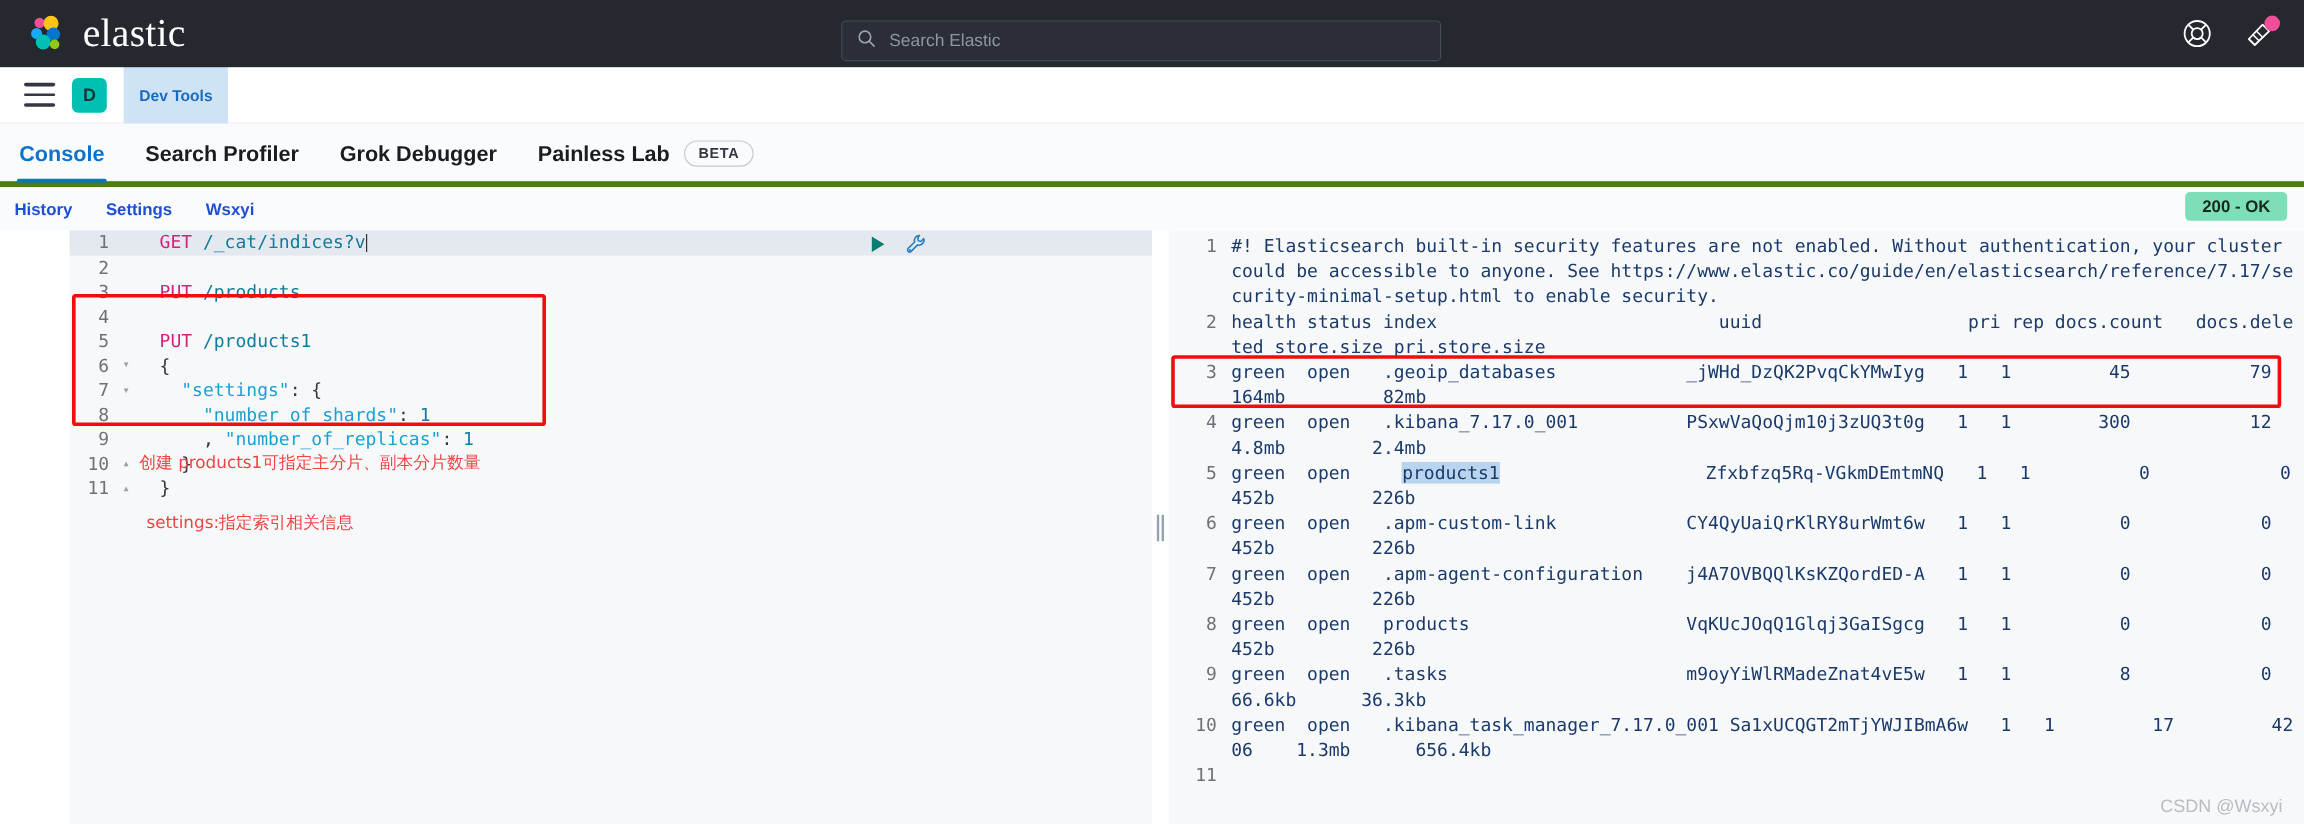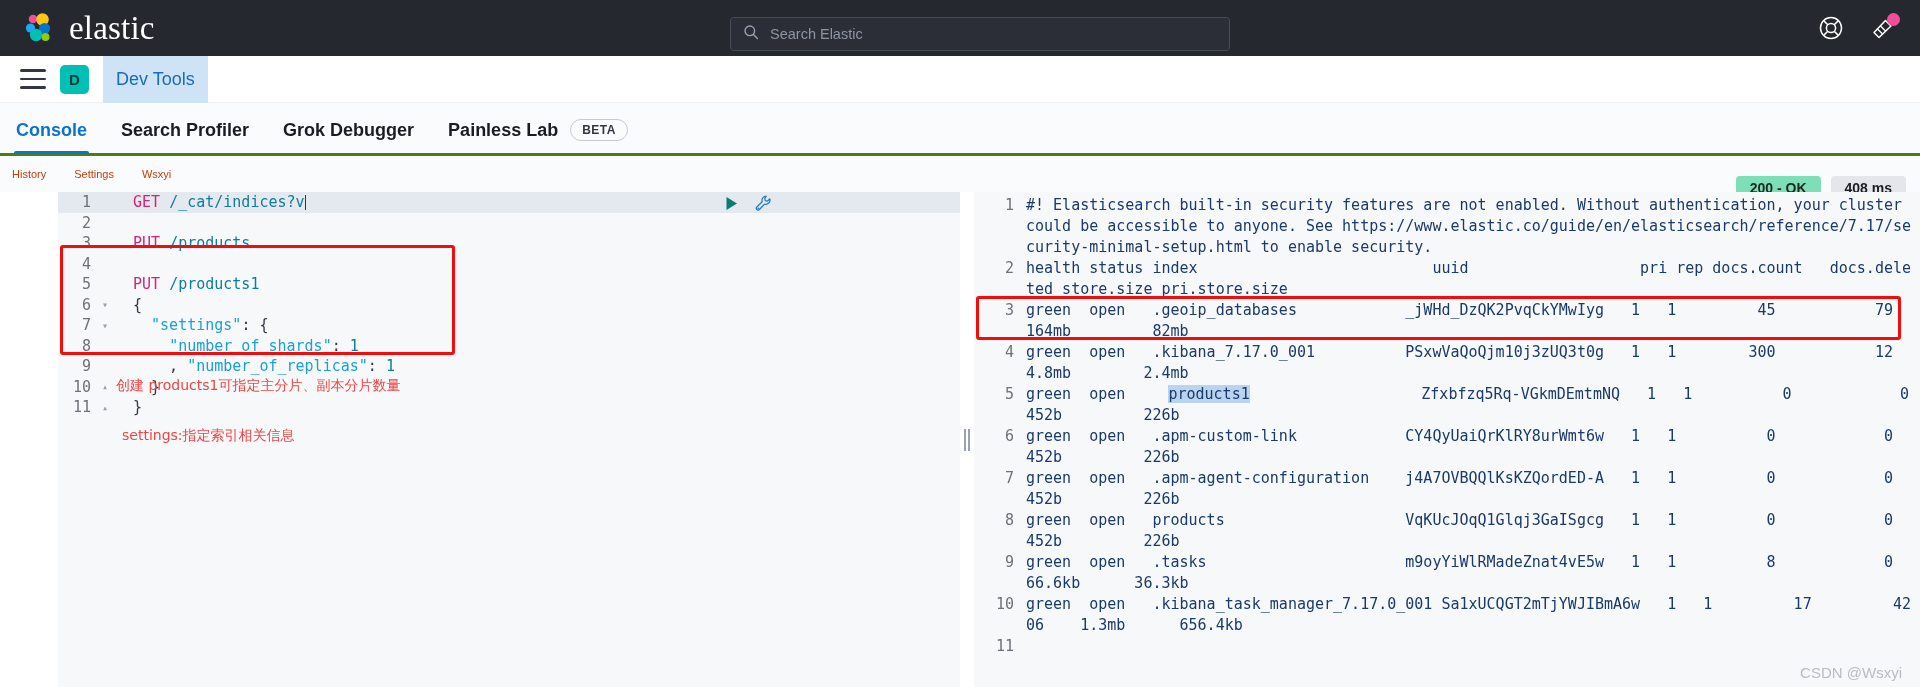"Search Elastic" .search-wrap { left: 730px -> 701px }
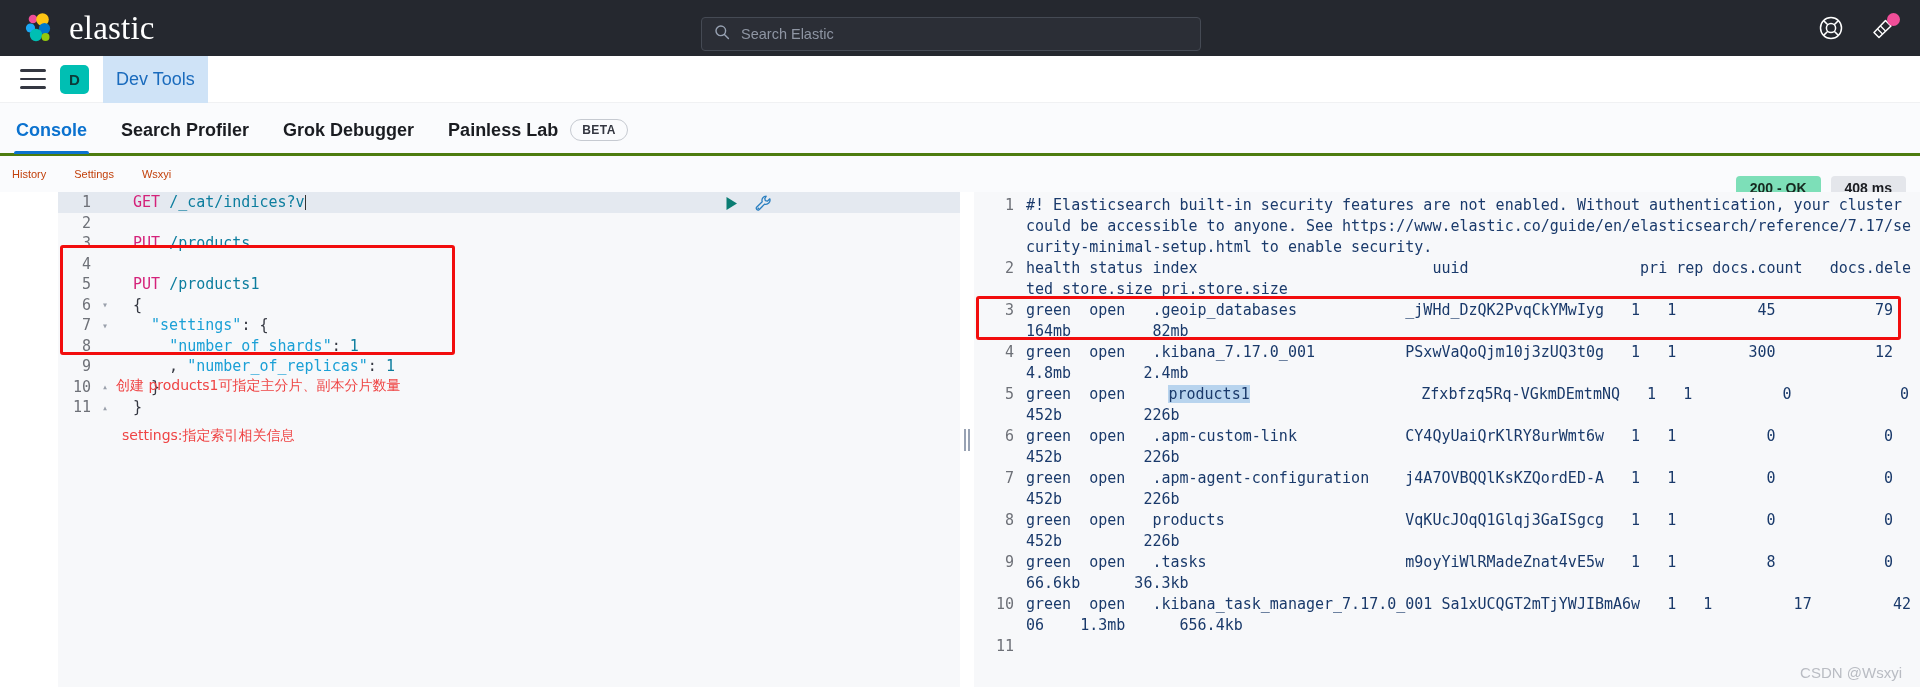"Dev Tools" .breadcrumb-pill { font-size: 18px -> 13px; font-weight: 400 -> 700 }
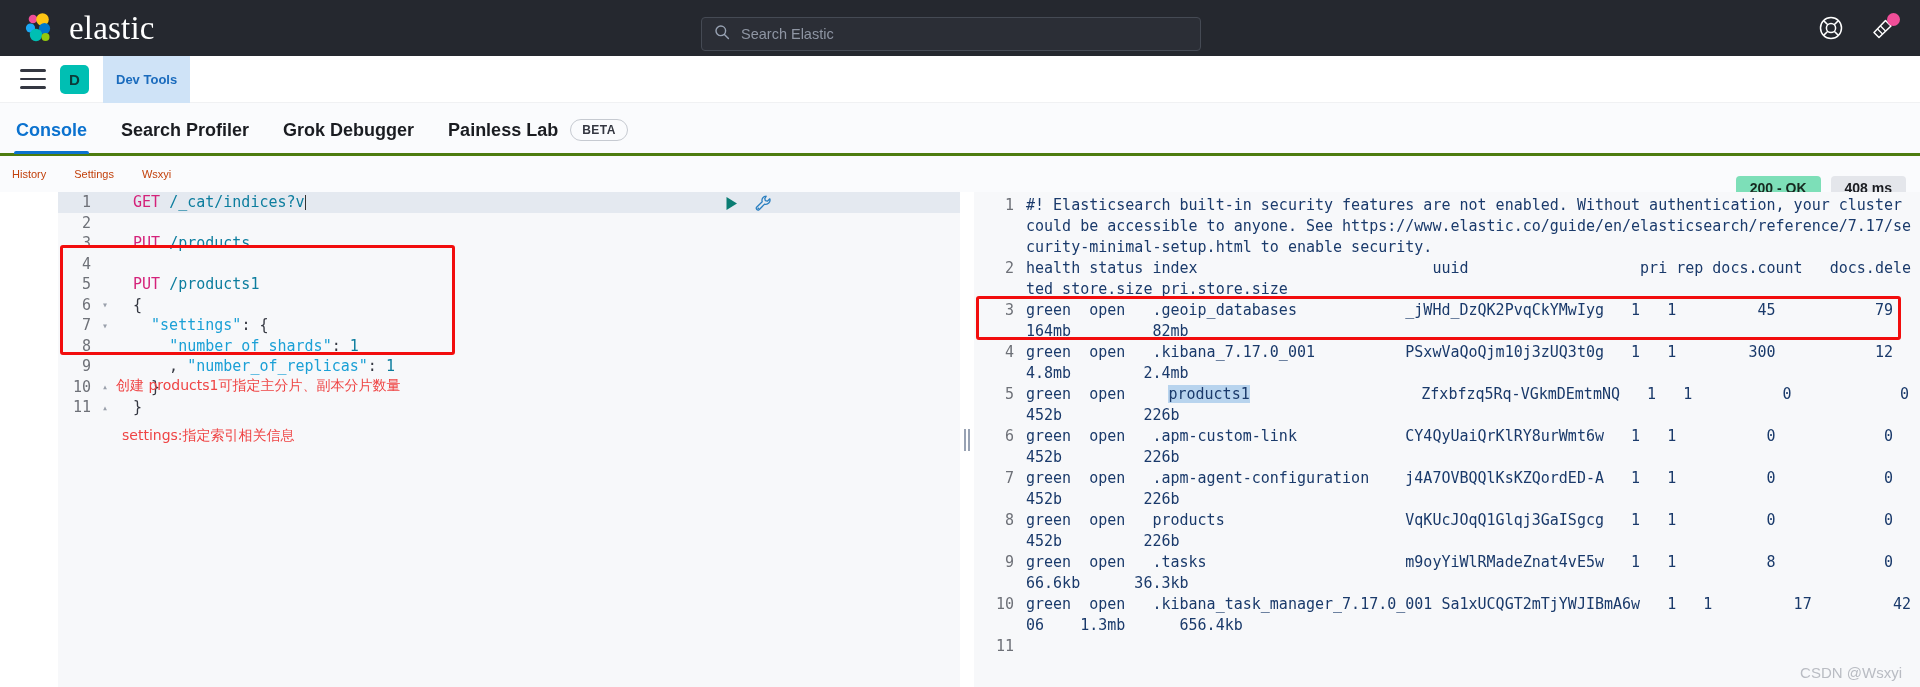"Console" .tabs-bar { border-bottom: 3px solid #4d7c0f -> 5px solid #4d7c0f }
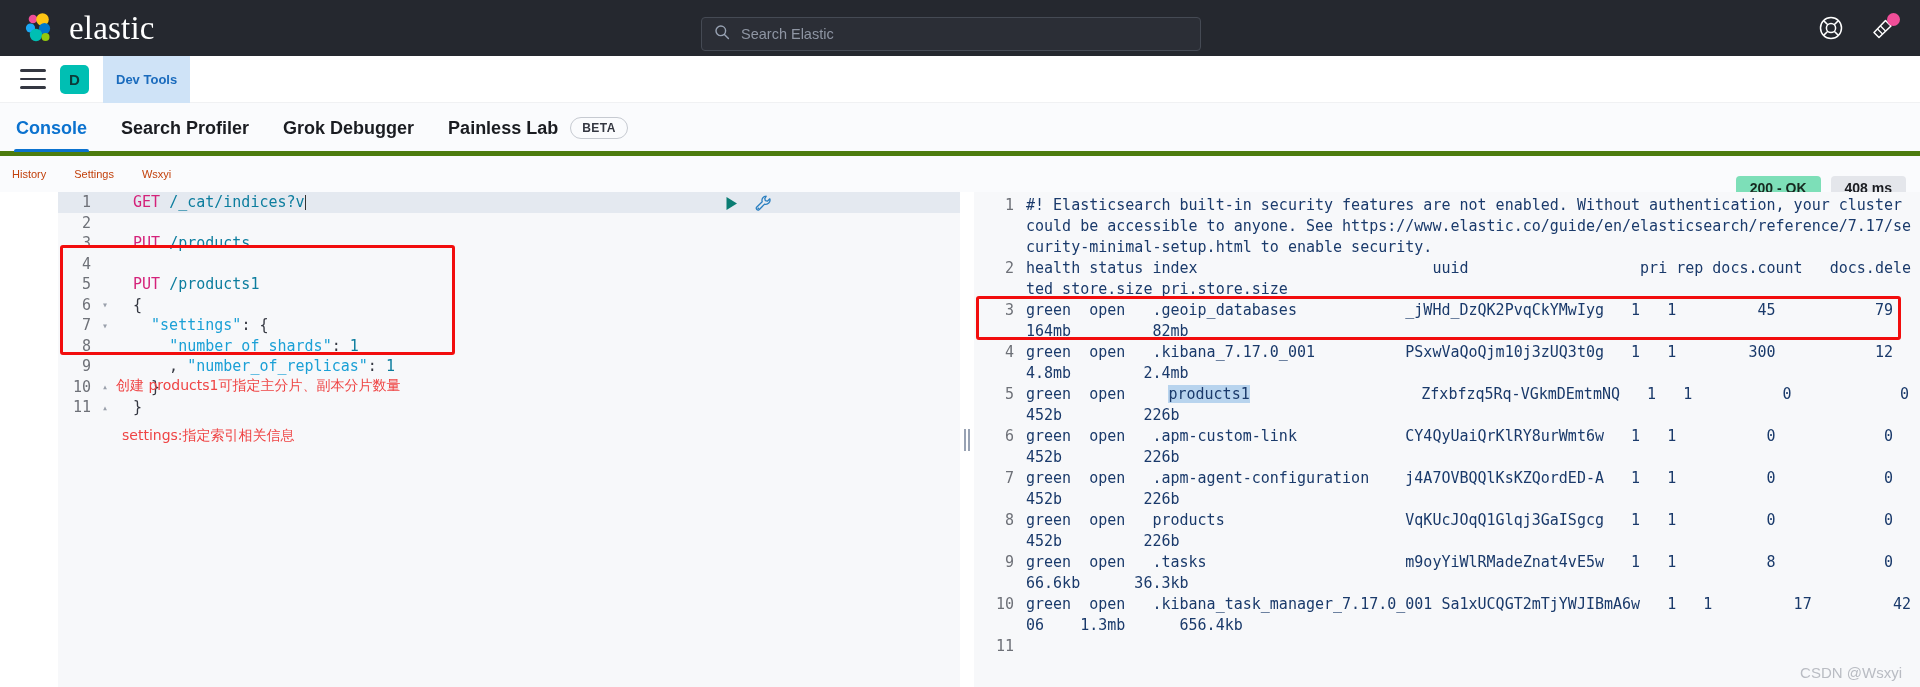"History" .ct-link { color: #c2410c -> #1d4ed8; font-size: 11px -> 14px; font-weight: 400 -> 700 }
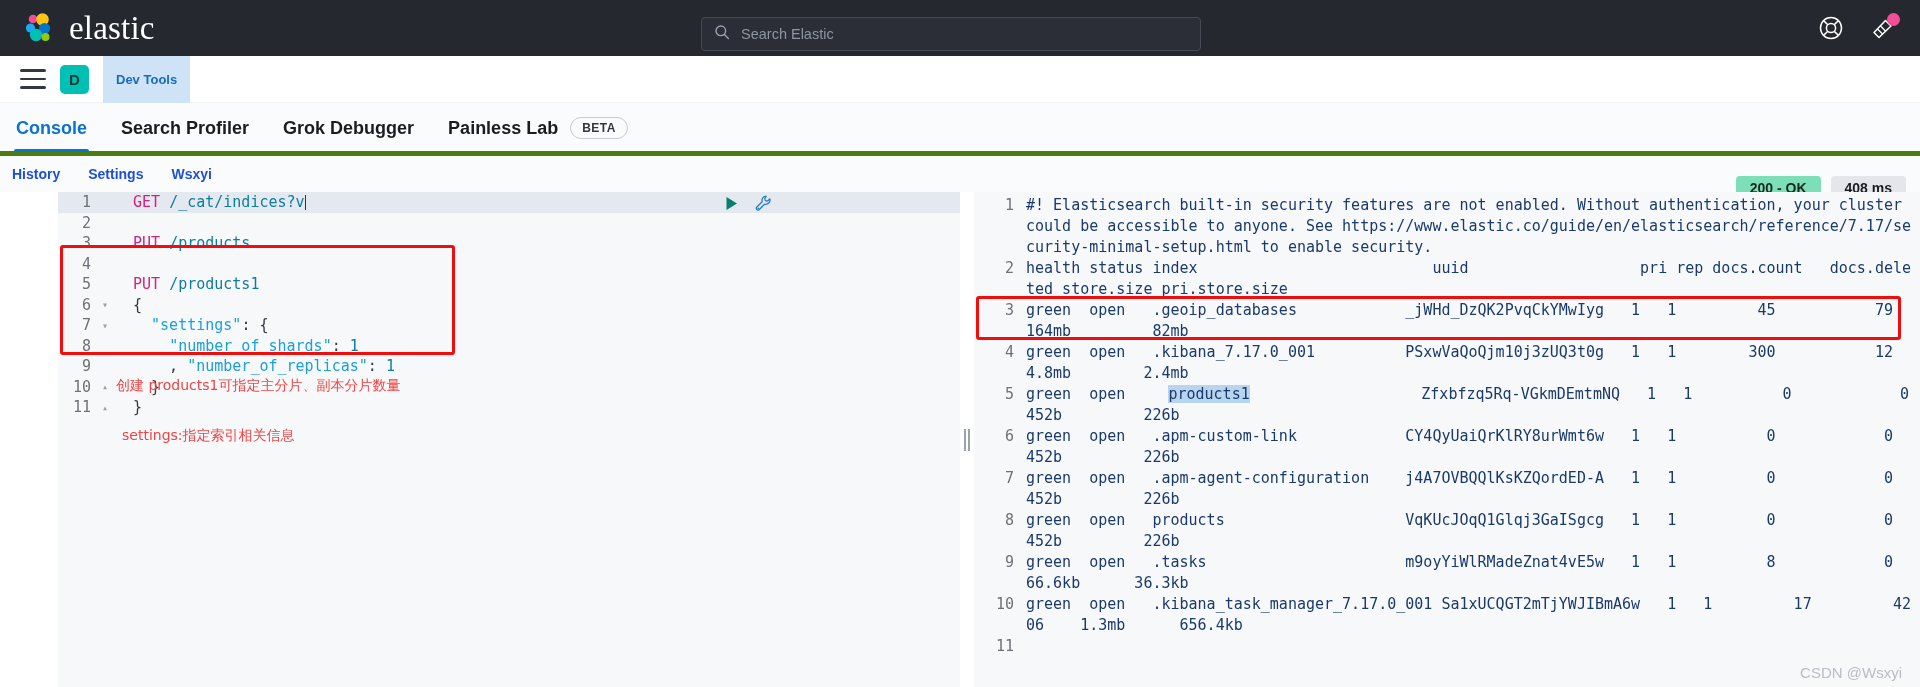"200 - OK" .status-badges { flex-direction: none -> column; top: 20px -> 4px }
